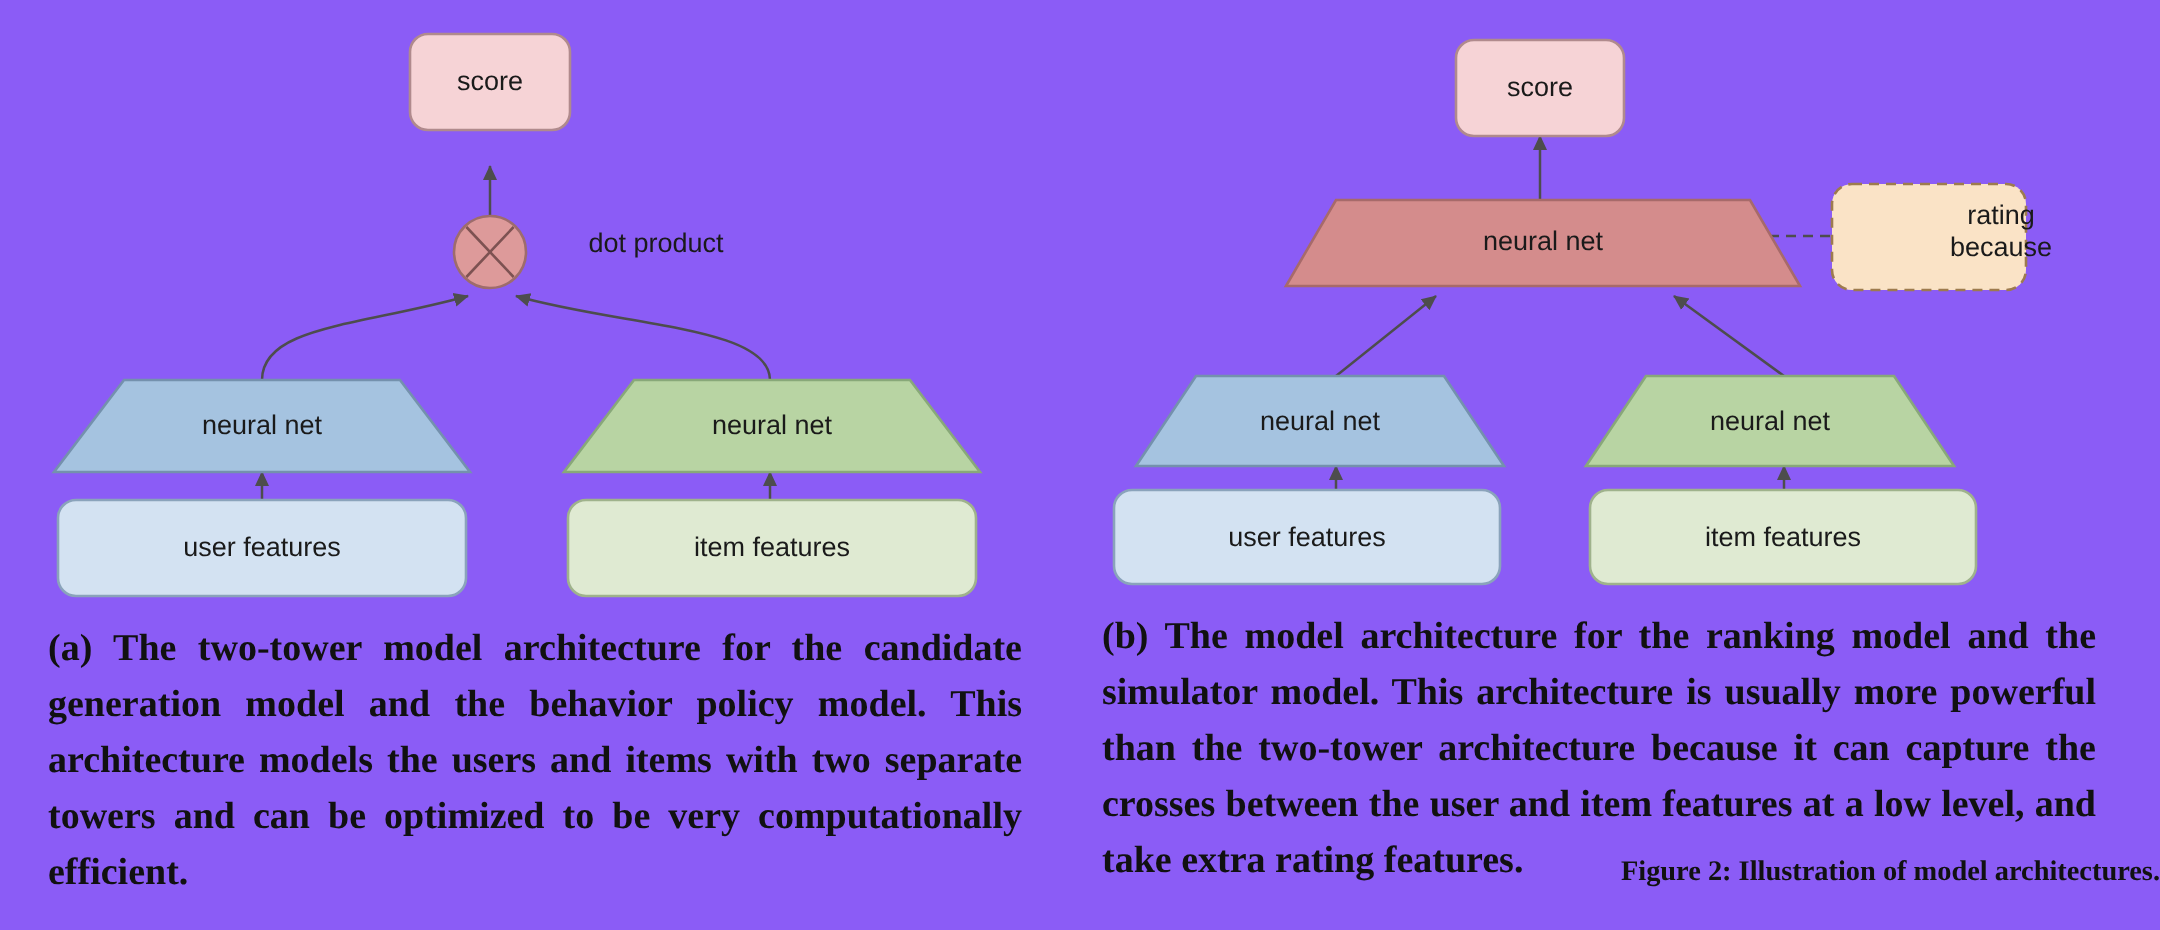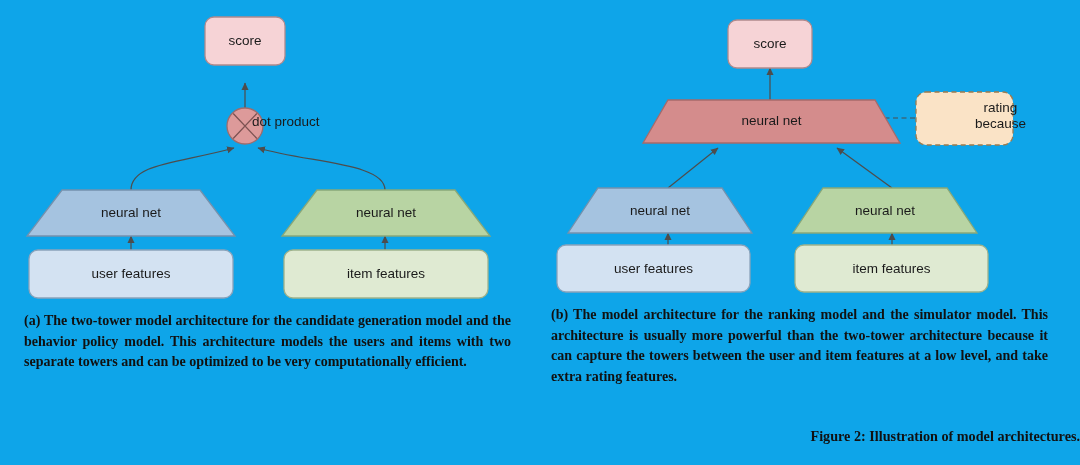"score" #page { background: #0ea5e9 -> #8b5cf6 }
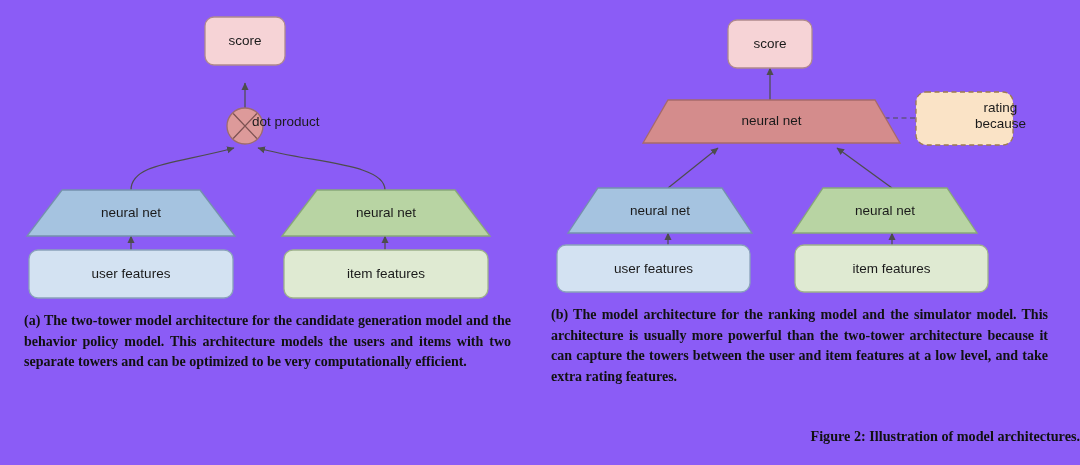"dot product" div.node-label { left: 252px -> 268px; text-align: left -> center }
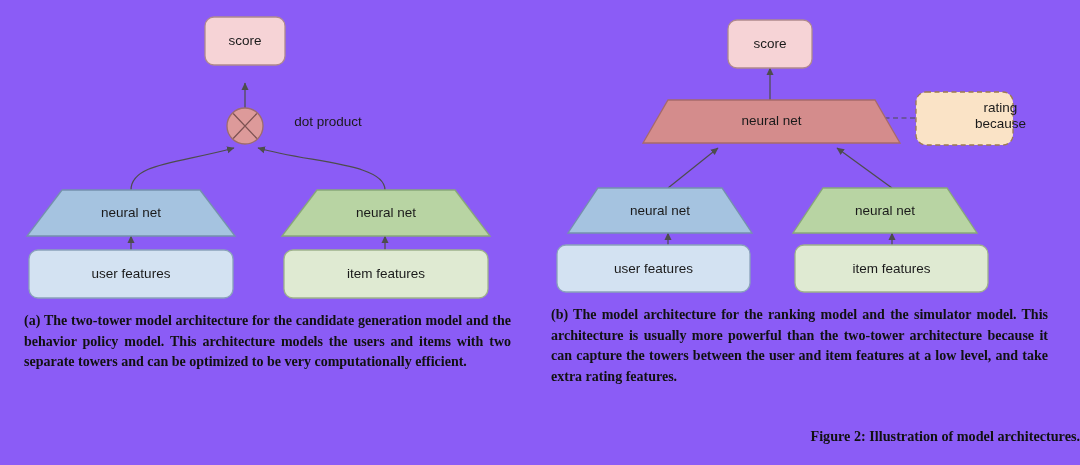"(a) The two-tower model architecture" .caption { font-size: 14px -> 19px }
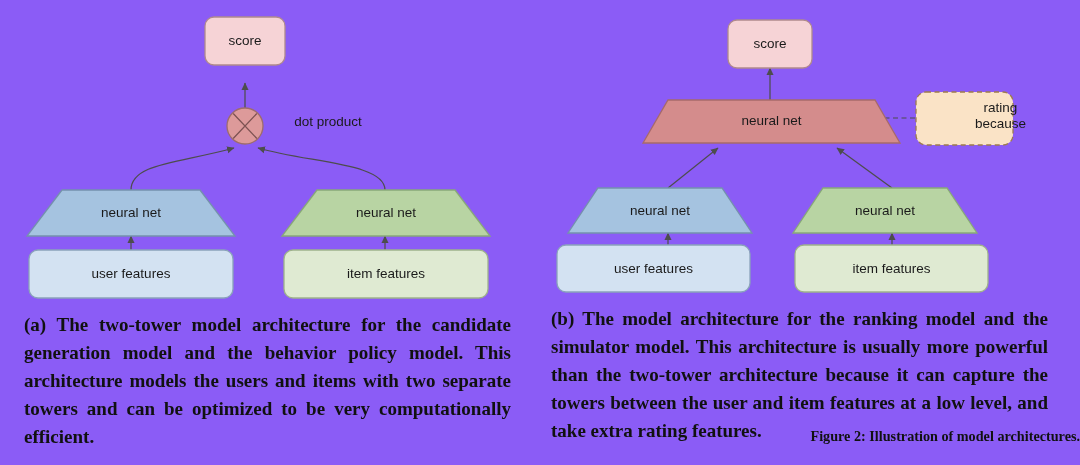"(b) The model architecture for" div.caption { text: towers -> crosses }
